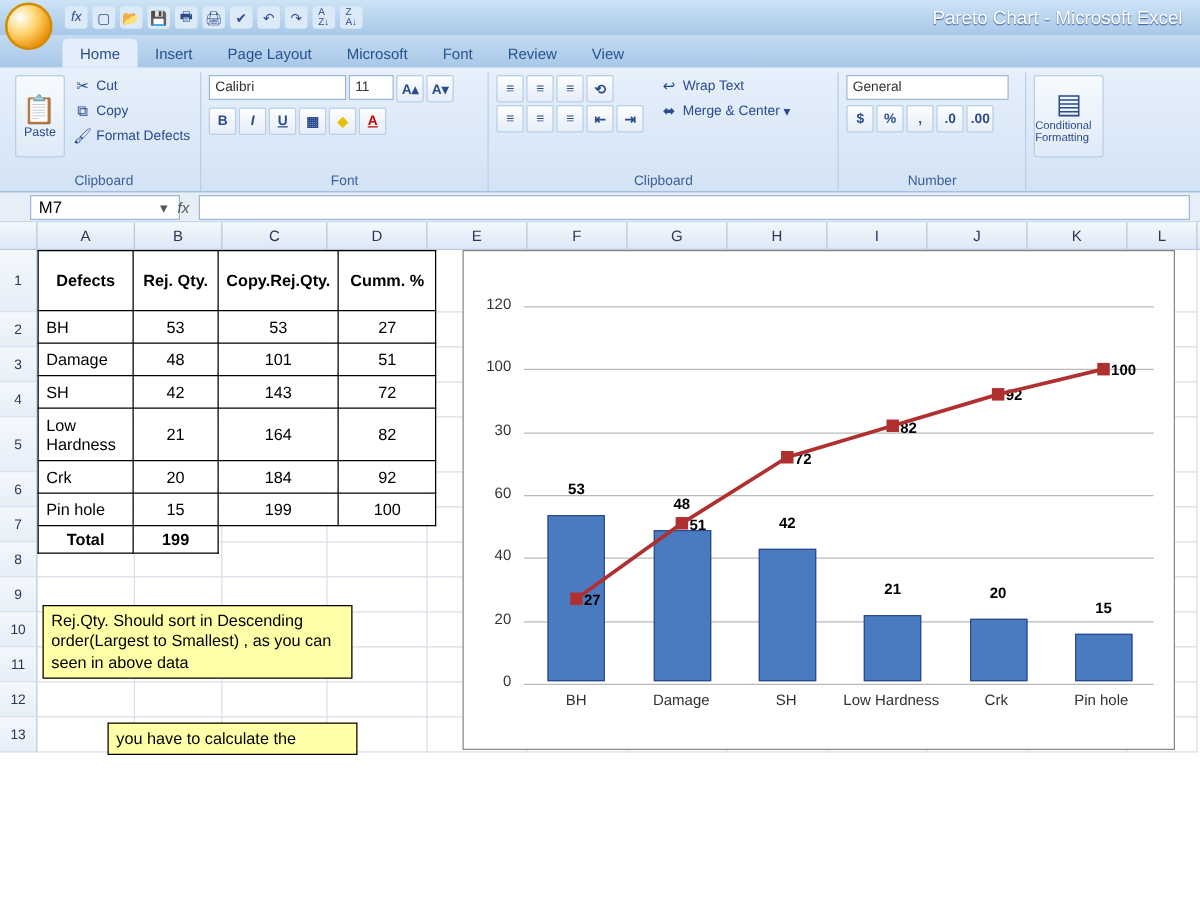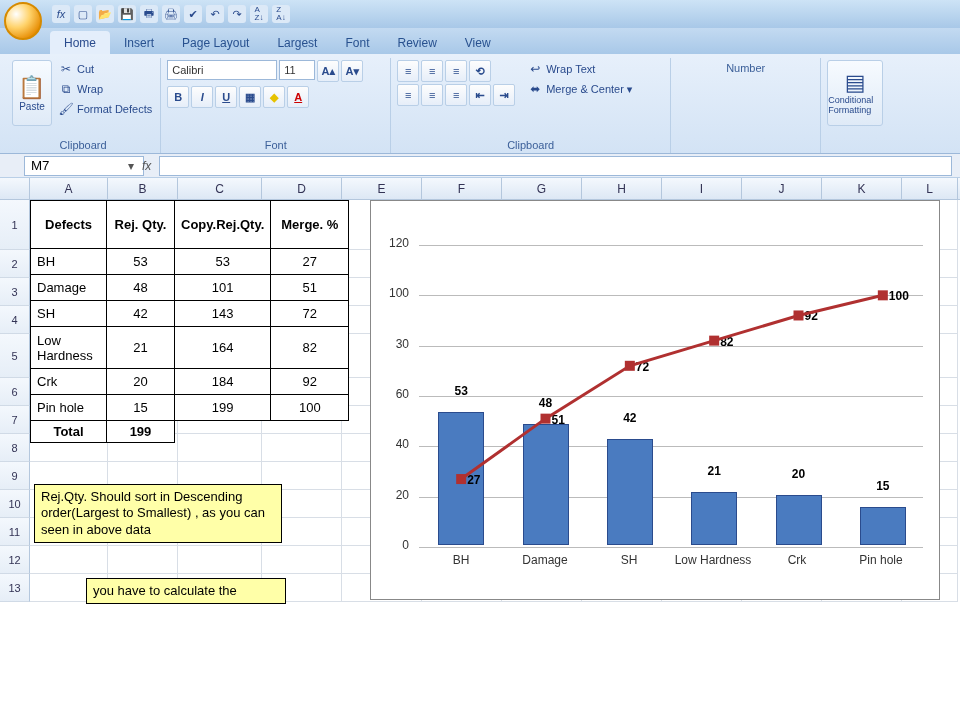"Pareto Chart - Microsoft Excel" div.titletext { html: none -> <div>Pareto Chart - Microsoft Excel</div> }
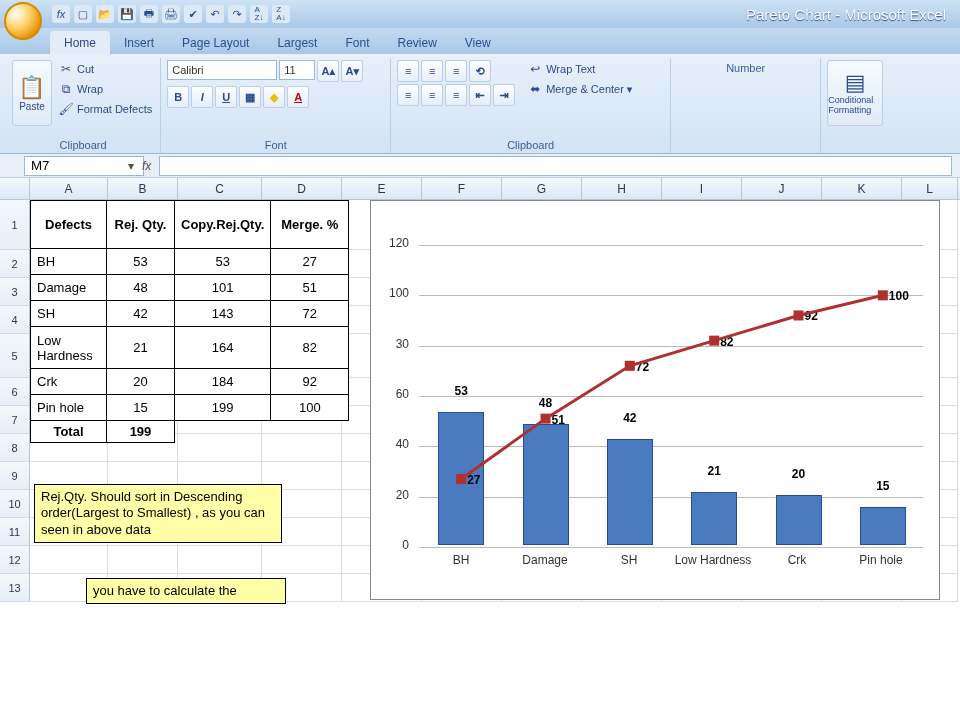"Largest" div.tab { text: Largest -> Microsoft }
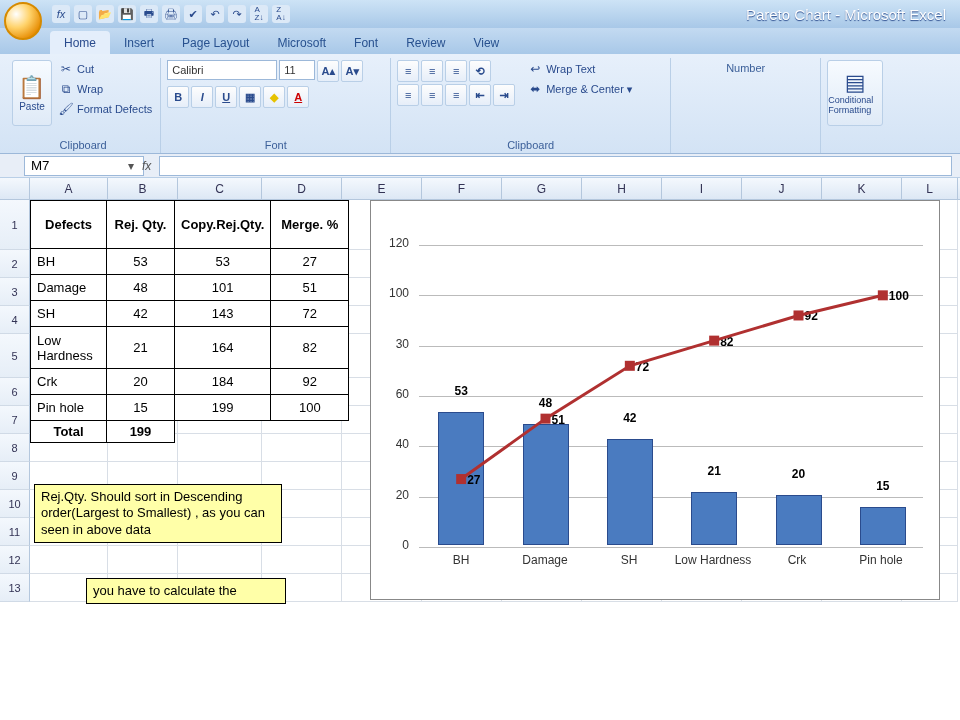"General" div.group-body { html: none -> <div> <input> <div> <div>$</div> <div>%</div> <div>,</div> <div>.0</div> <div>.00</div> </div> </div> }
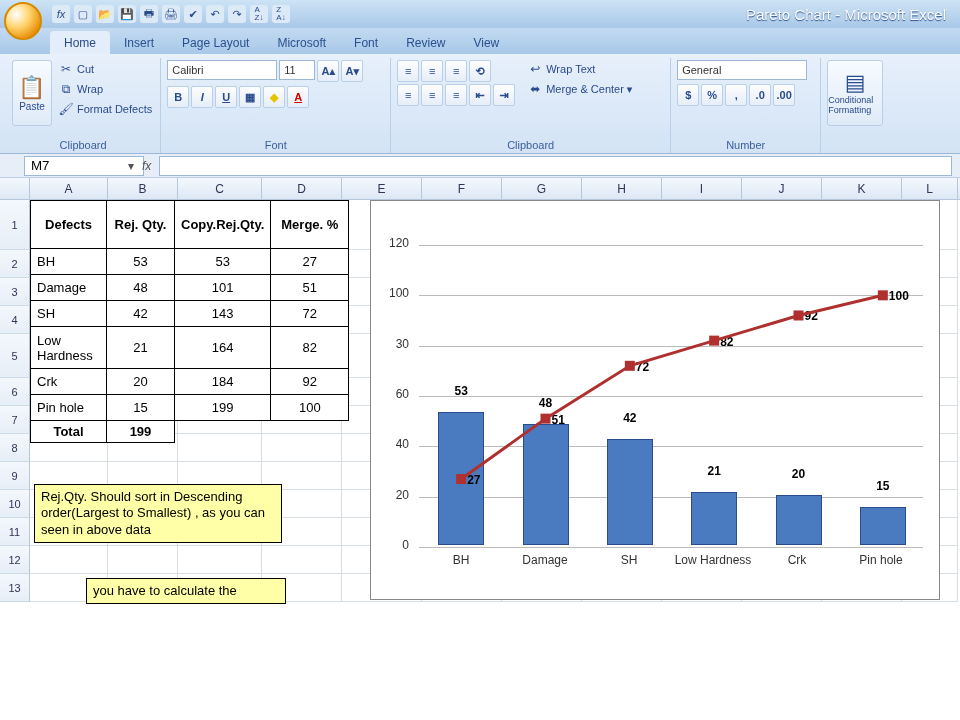"Wrap" span { text: Wrap -> Copy }
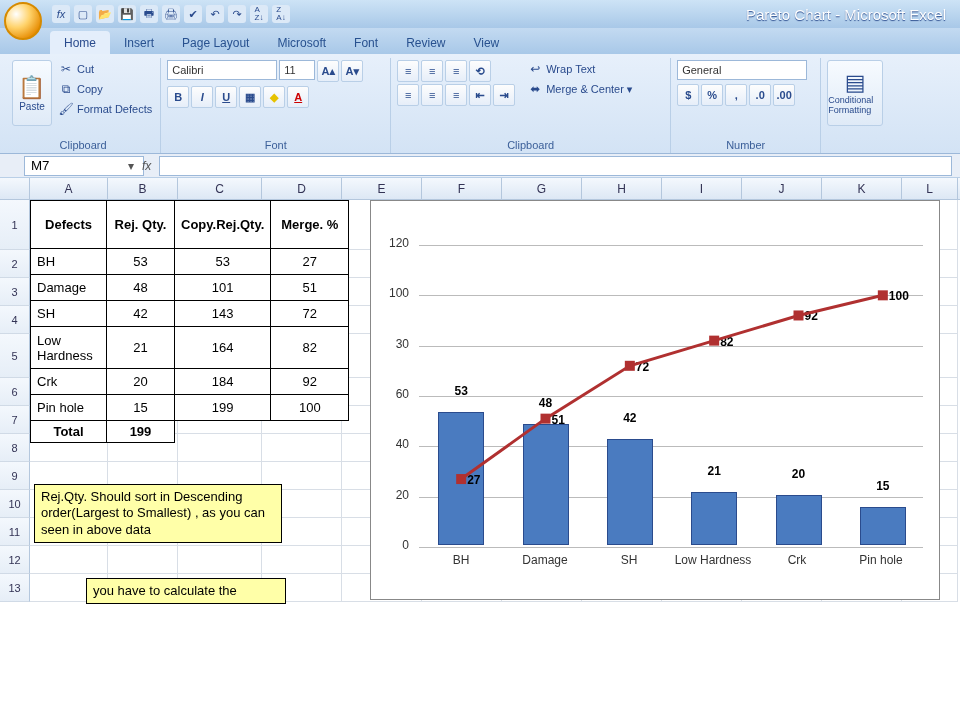"Merge. %" th { text: Merge -> Cumm }
